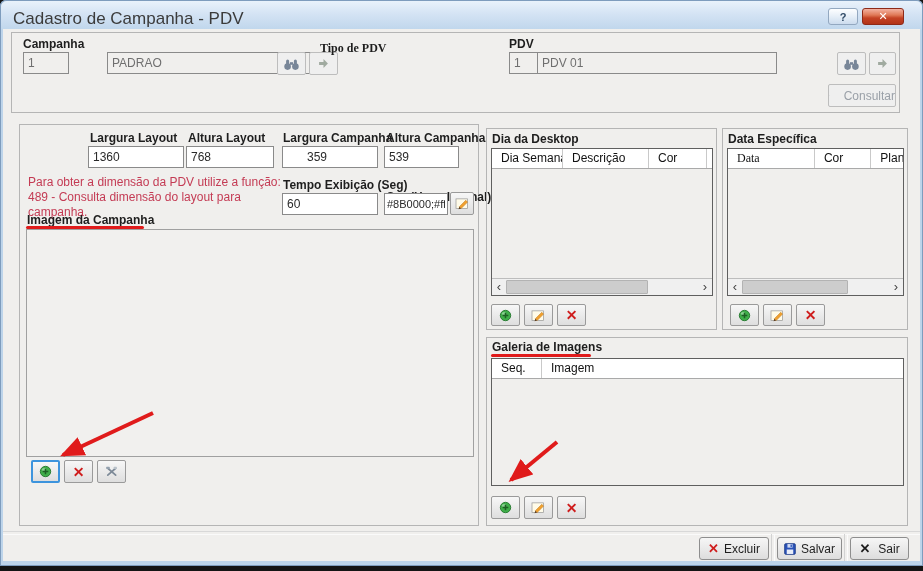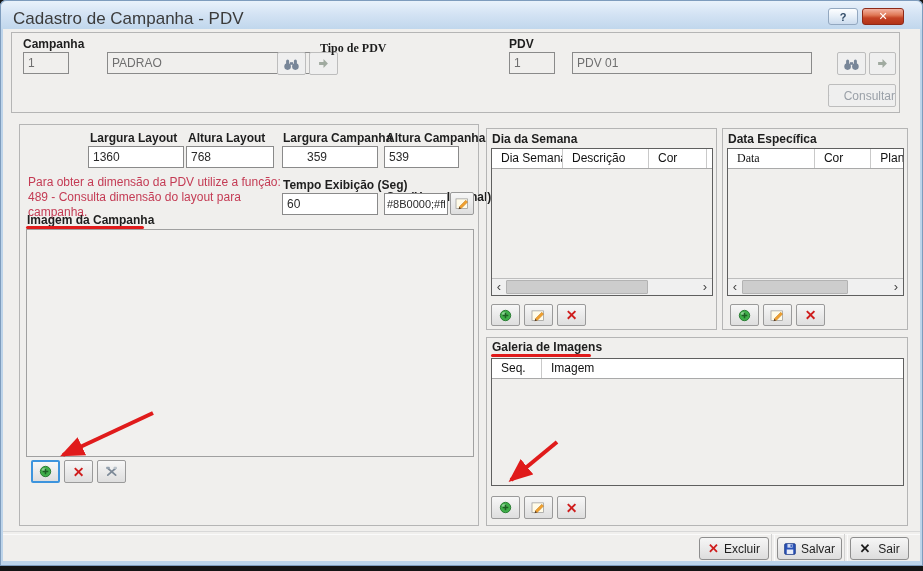"PDV 01" input.inp { left: 560px -> 525px }
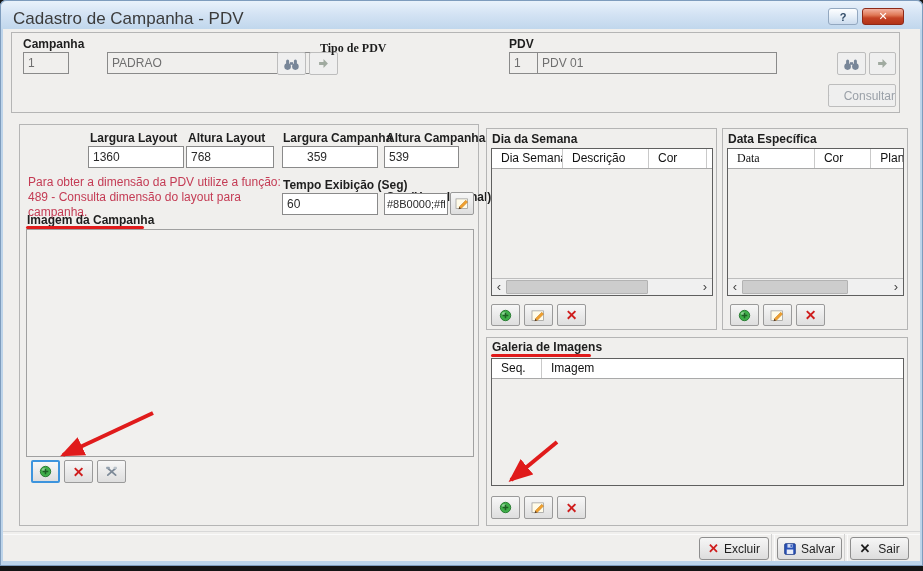"Dia da Semana" span.lbl { text: Semana -> Desktop }
